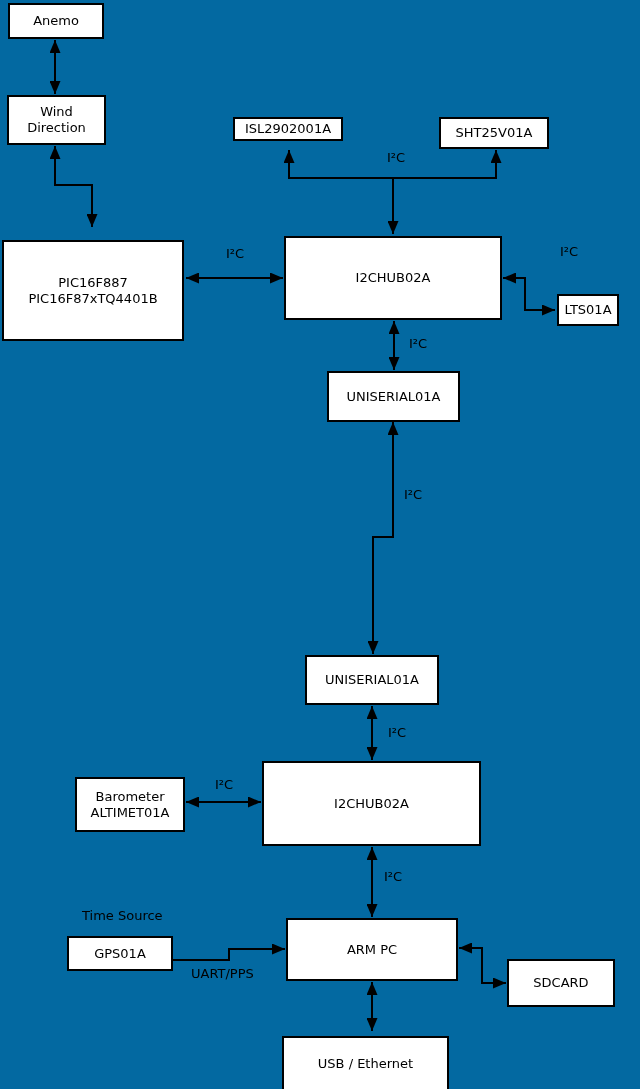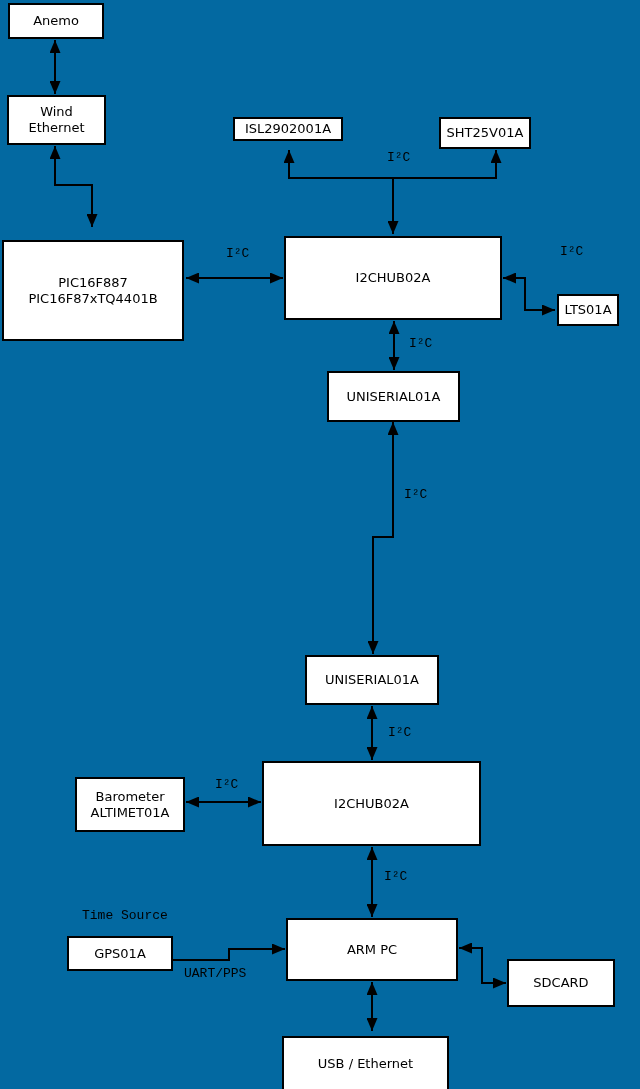"Wind" span.block-label { text: Ethernet -> Direction }
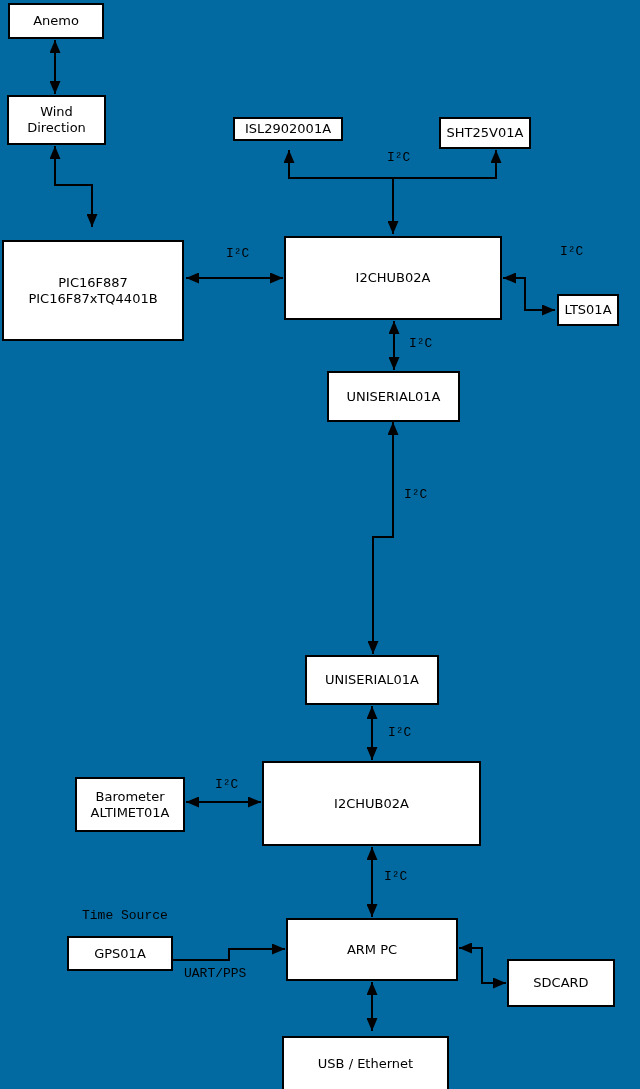"SHT25V01A" div.block { width: 92px -> 110px }
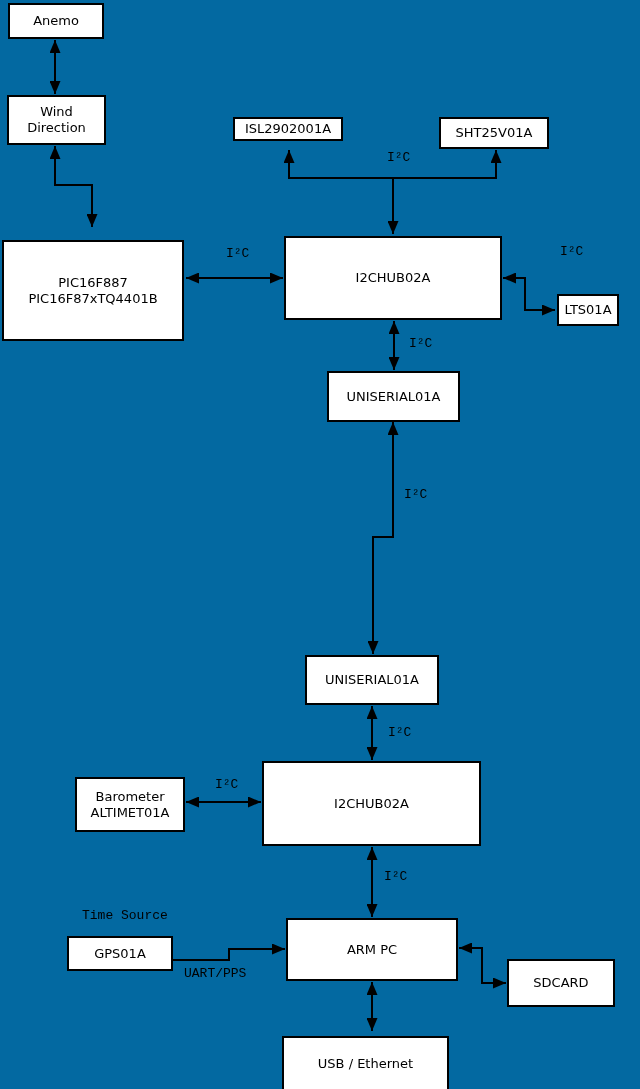"I²C" .float-label { font-family: Liberation Mono, monospace -> none }
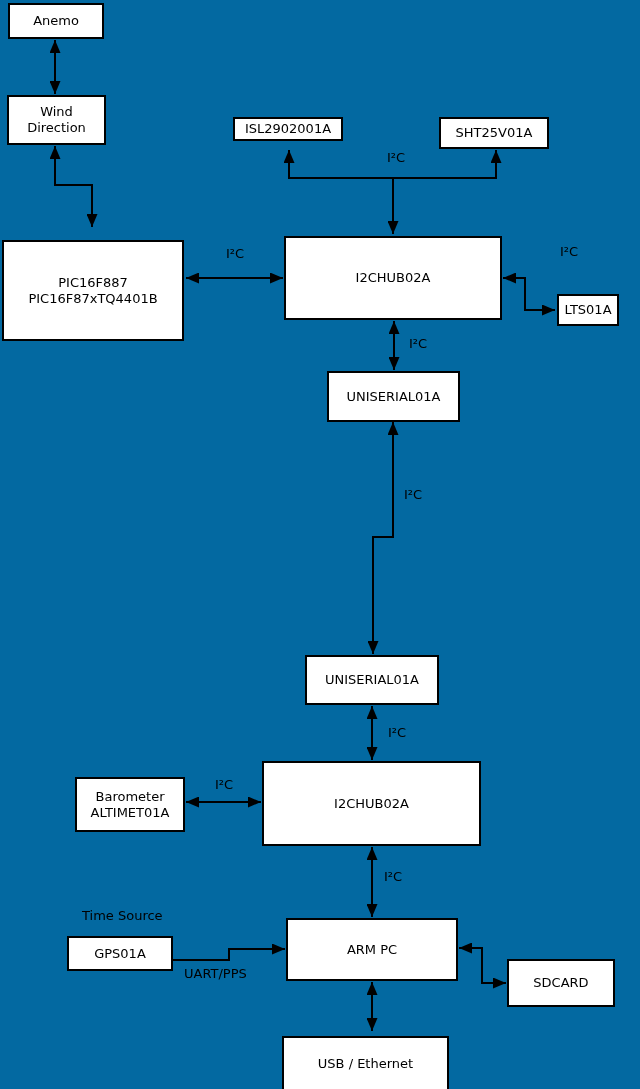"UART/PPS" span.float-label { left: 184px -> 191px }
